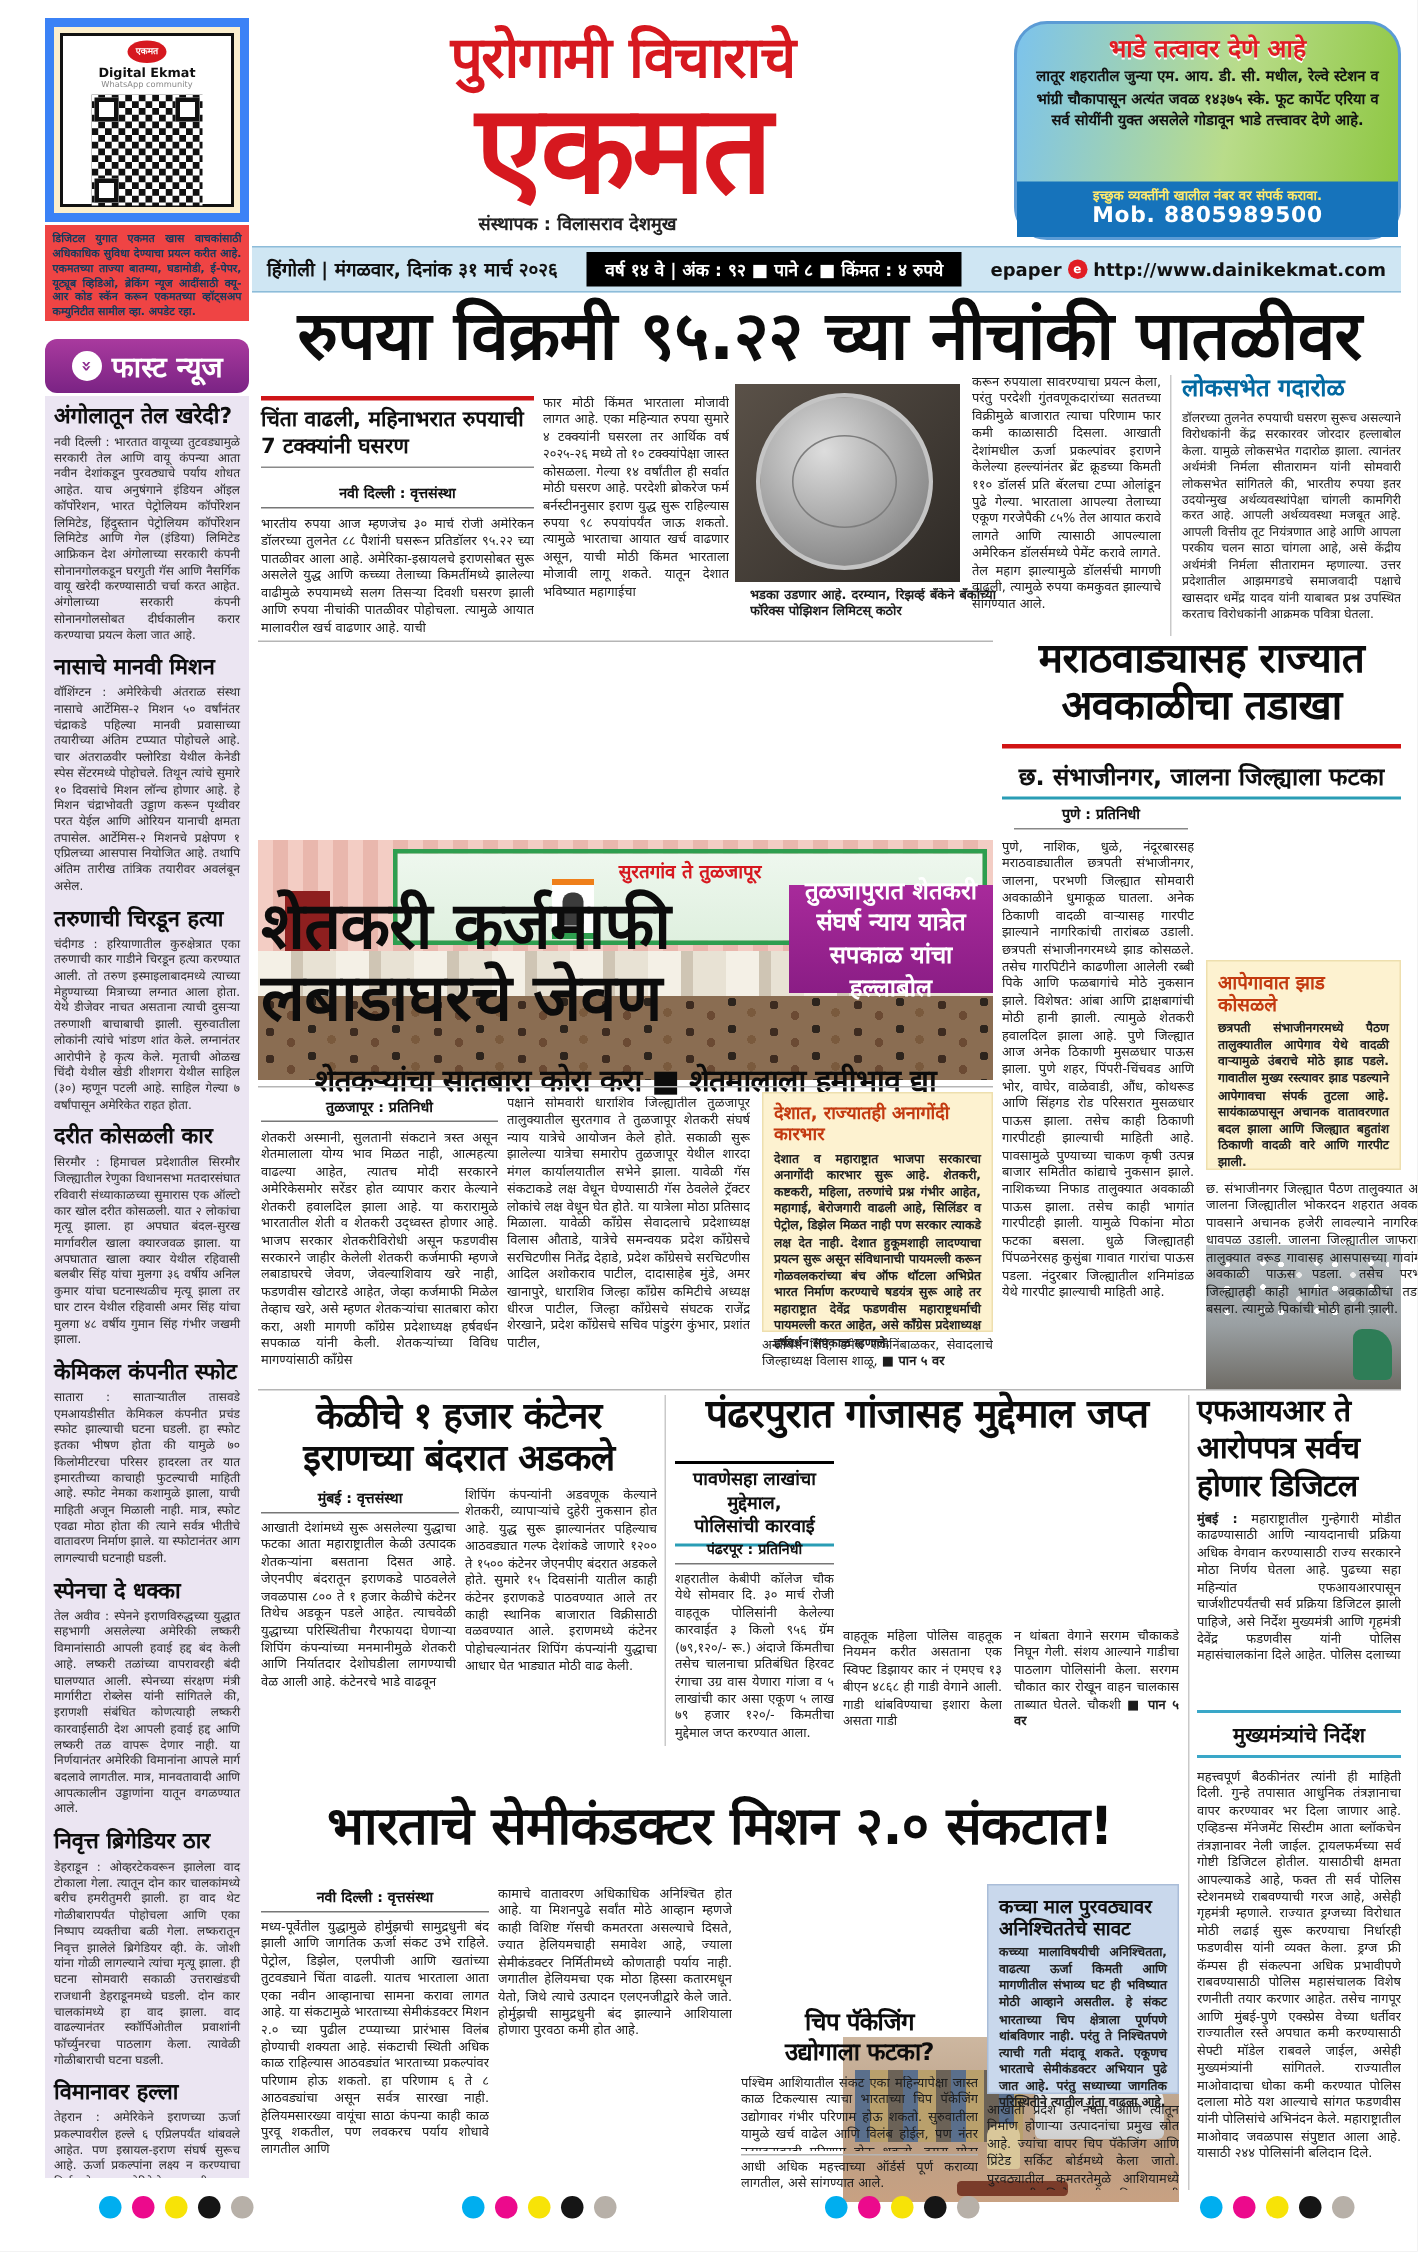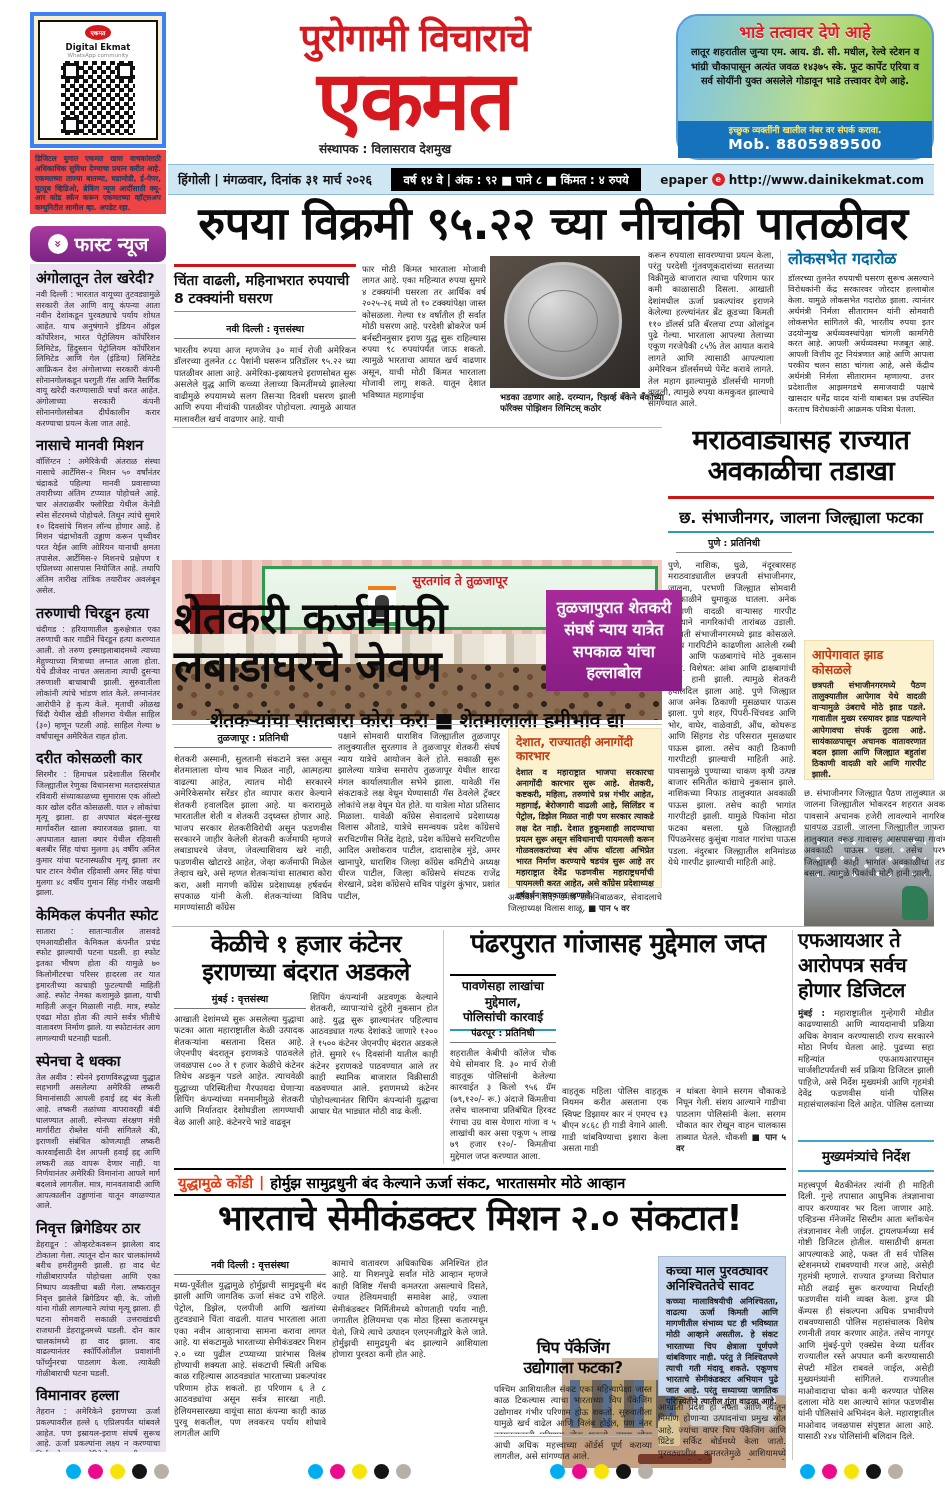"Digital Ekmat" .qrpanel { border: 4px solid #3b82f6 -> 6px solid #3b82f6 }
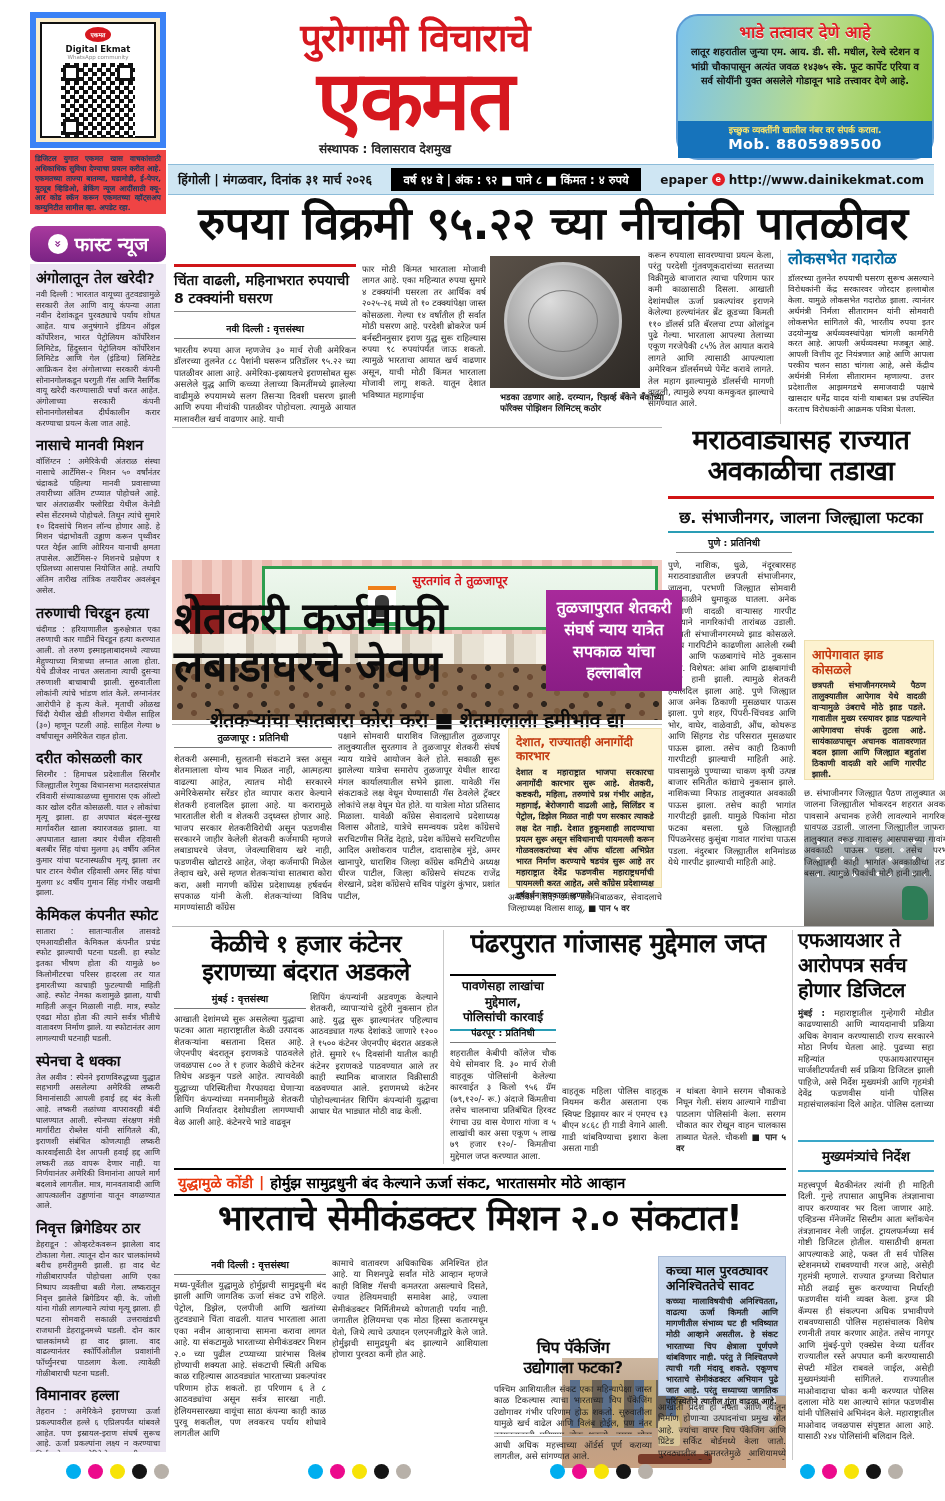"चिंता वाढली, महिनाभरात रुपयाची 8" div.abs { text: 8 -> 7 }
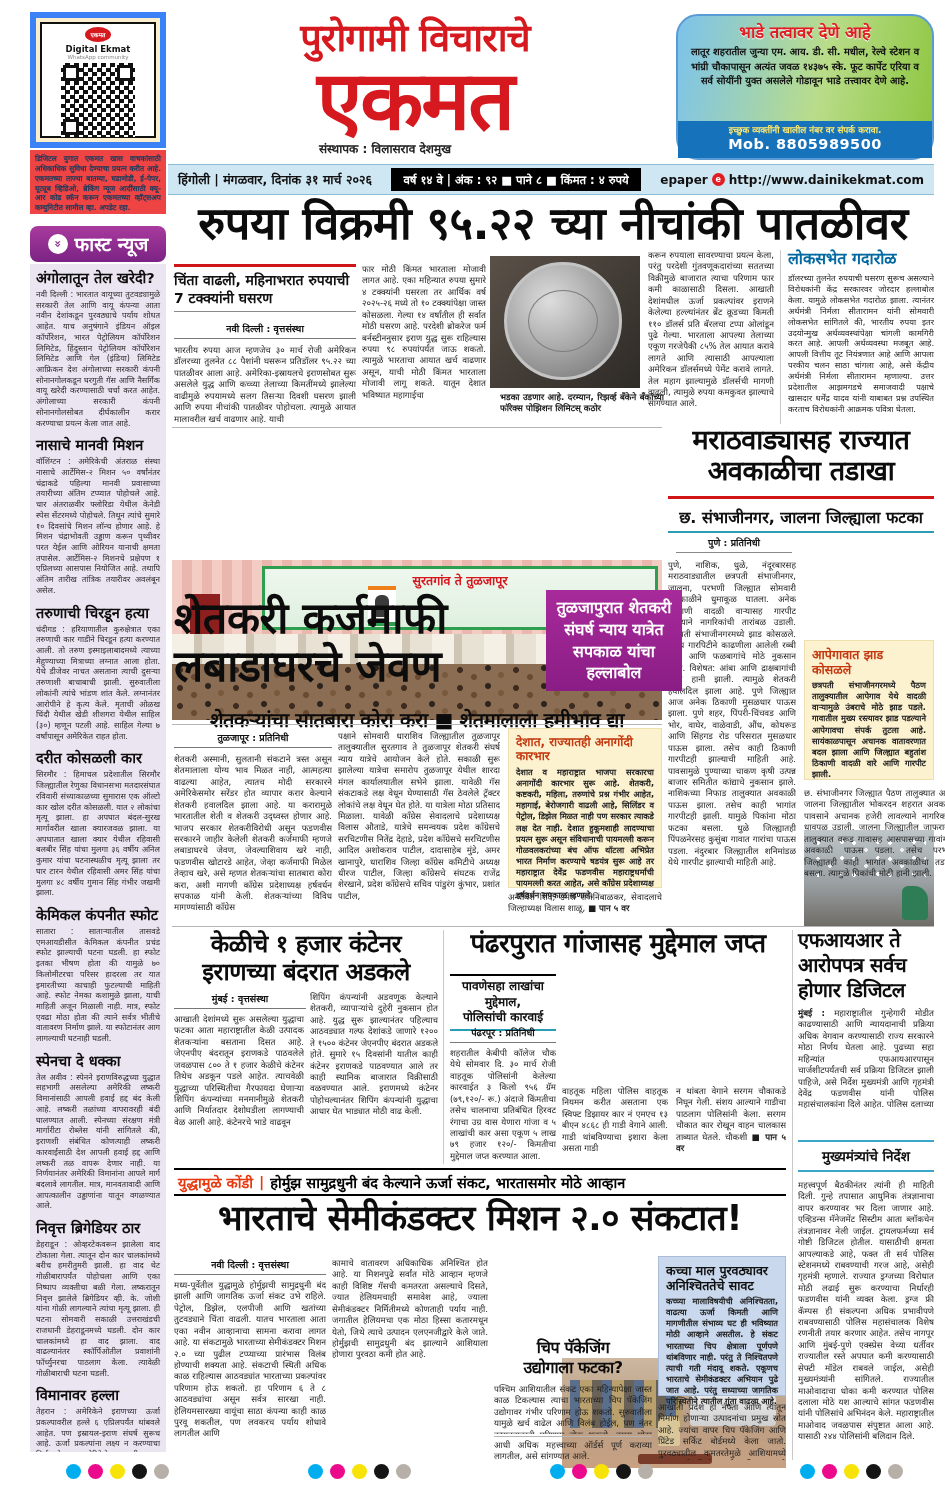"तुळजापुरात शेतकरी संघर्ष न्याय यात्रेत" div.abs { height: 101px -> 72px; margin-left: 20px -> none }
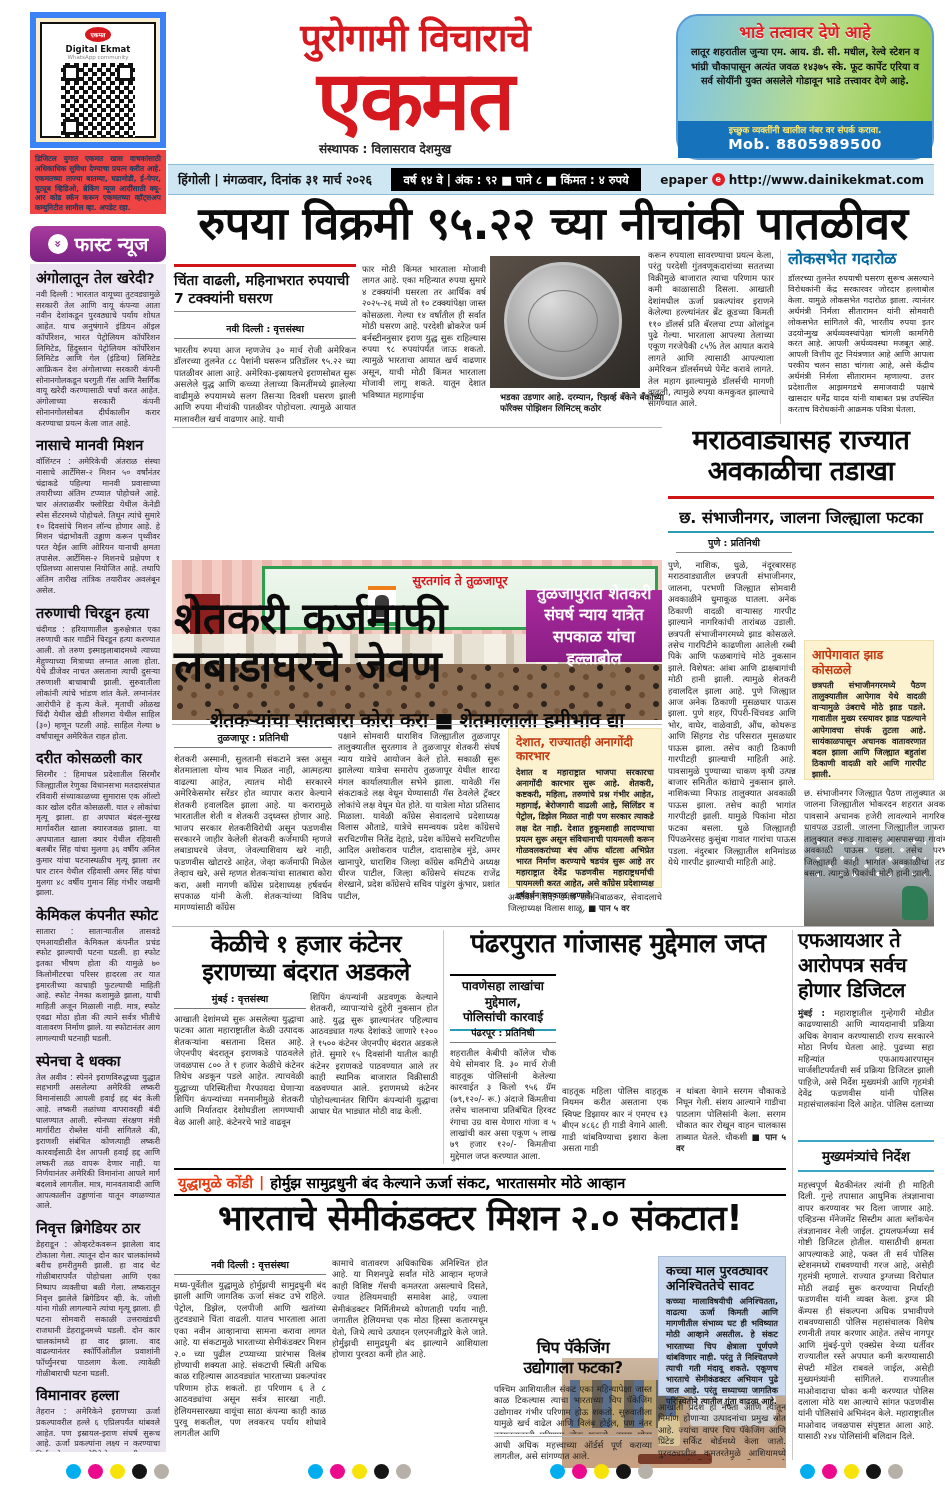"युद्धामुळे कोंडी" div.abs { html: <div> <span>युद्धामुळे कोंडी</span> <span>|</span> <span>होर्मुझ सामुद्रधुनी बंद केल्याने ऊर्जा संकट, भारतासमोर मोठे आव्हान</span> </div> -> none }
